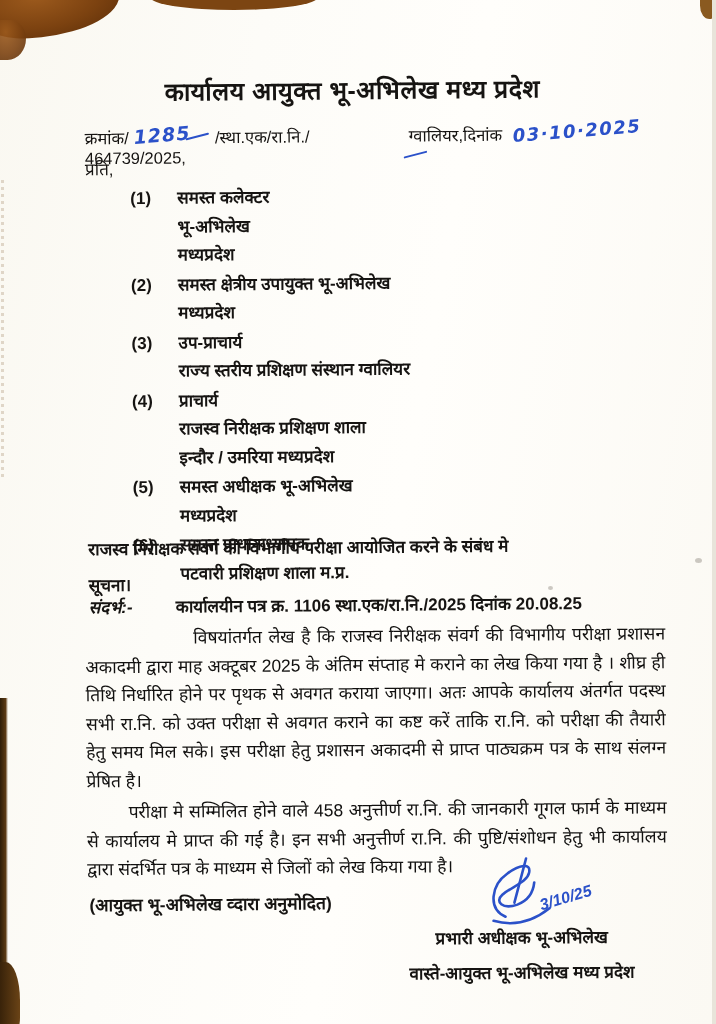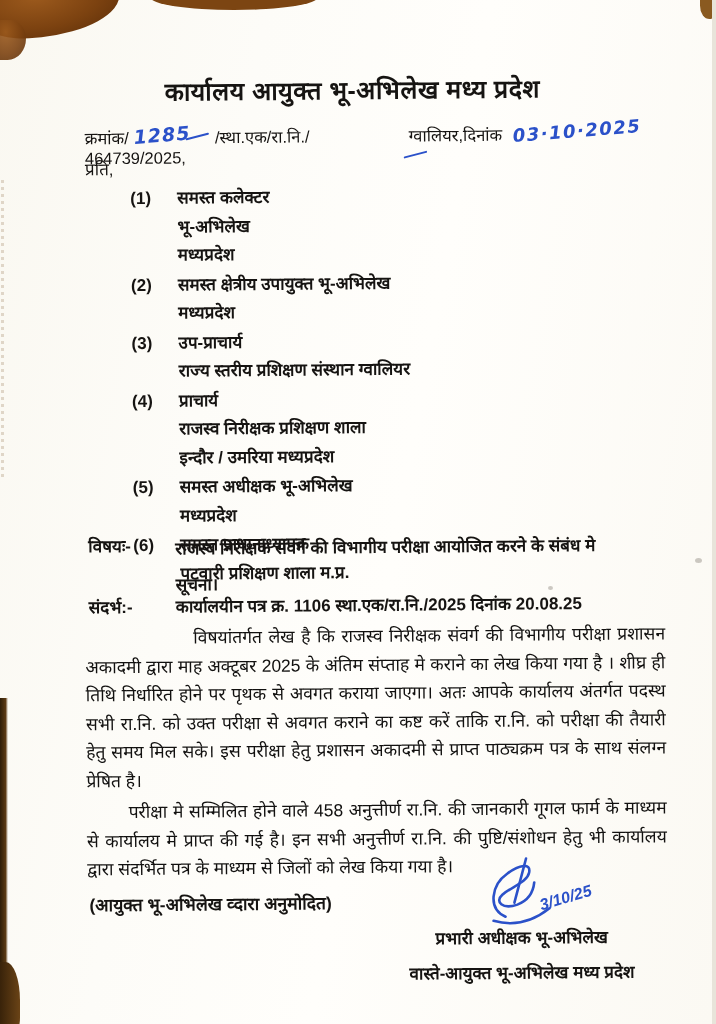"विषयः-" span.slabel { html: <span>विषयः-</span> -> none }
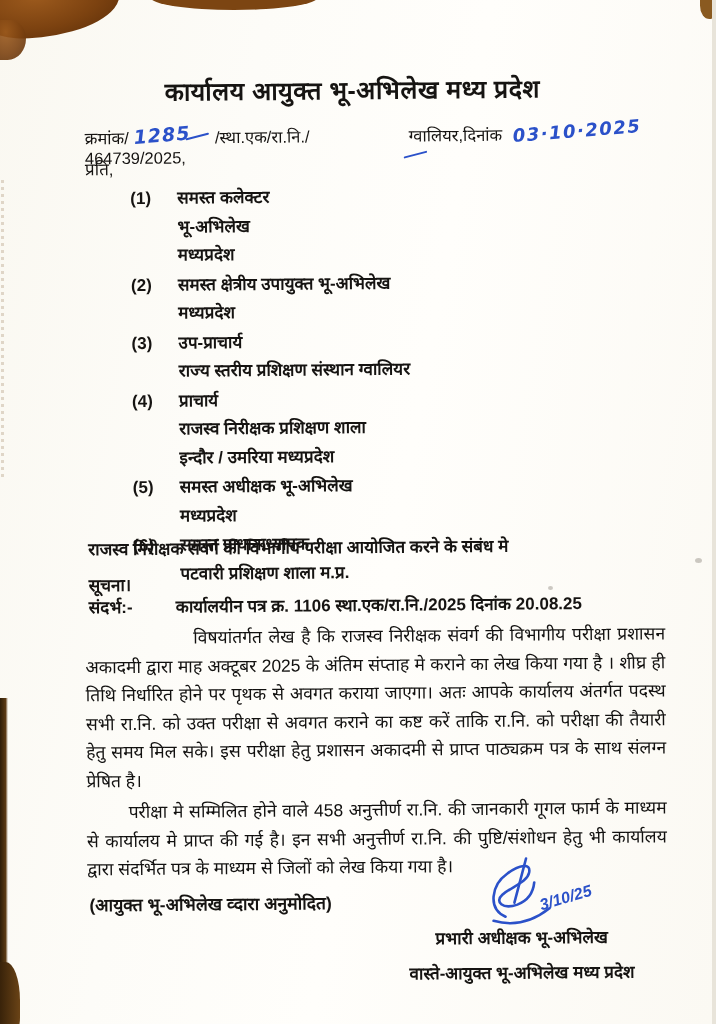"संदर्भ:-" .reference .slabel { font-style: none -> italic }
